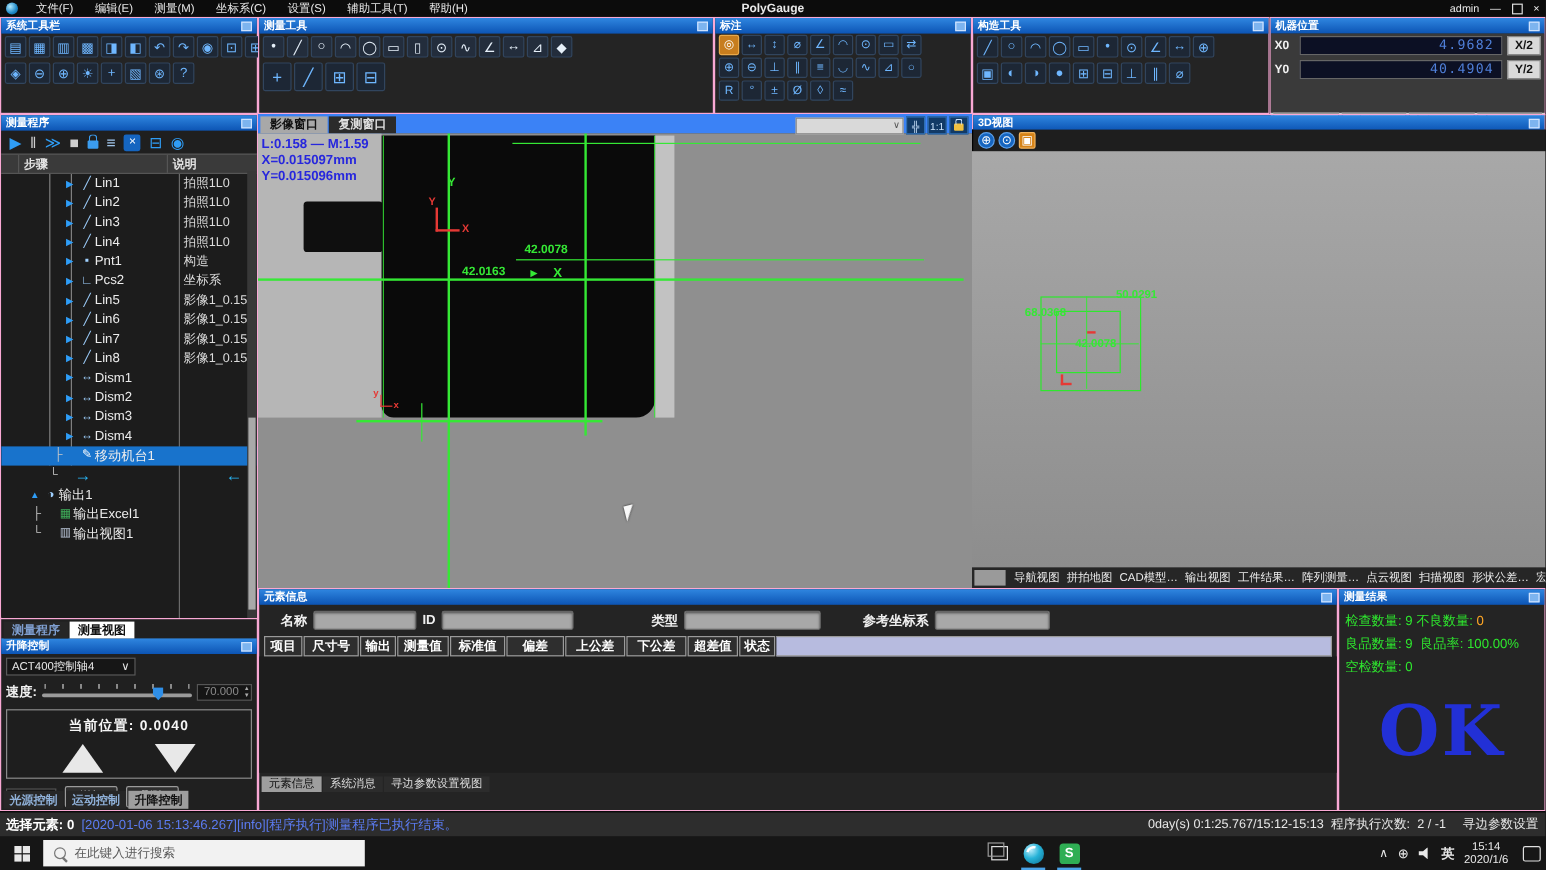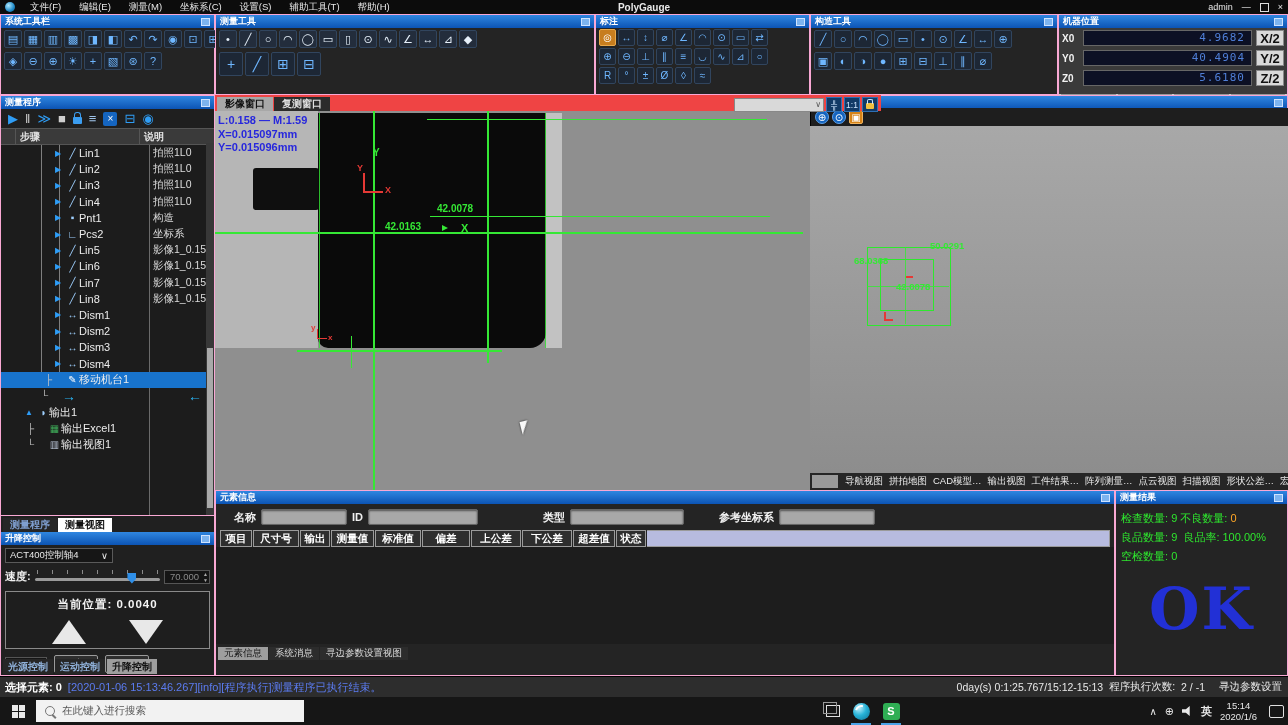"X/2" .mach-half { font-size: 13px -> 10px }
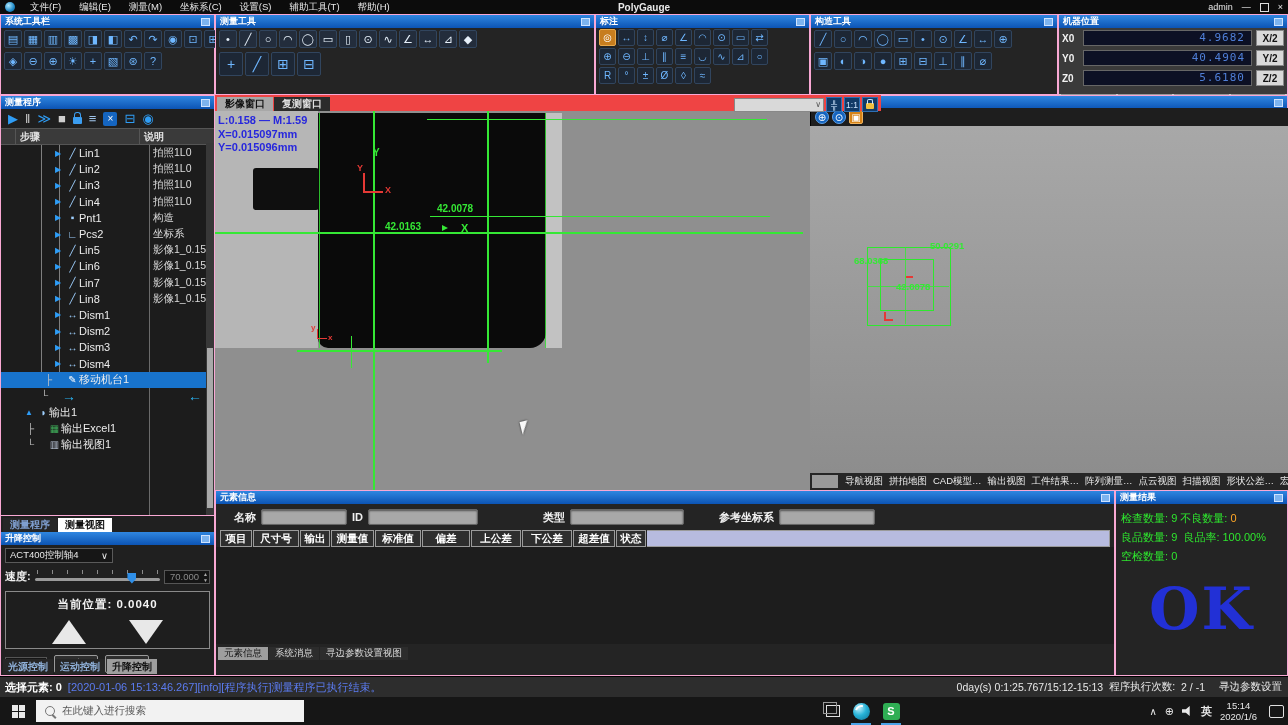"Z0" div.mach-row { html: <div> <span>Z0</span> <span>5.6180</span> <span>Z/2</span> </div> -> none }
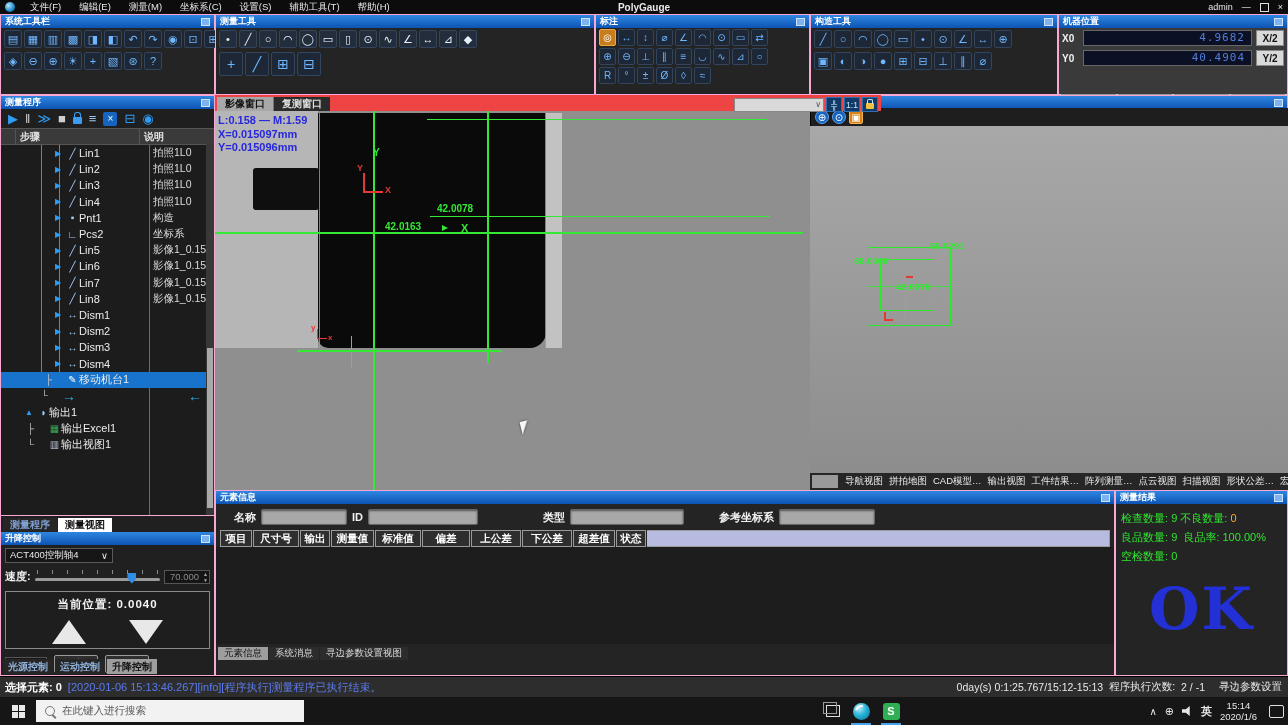"影像窗口" #camTabs { background: #ef4444 -> #3b82f6; width: 666px -> 595px }
